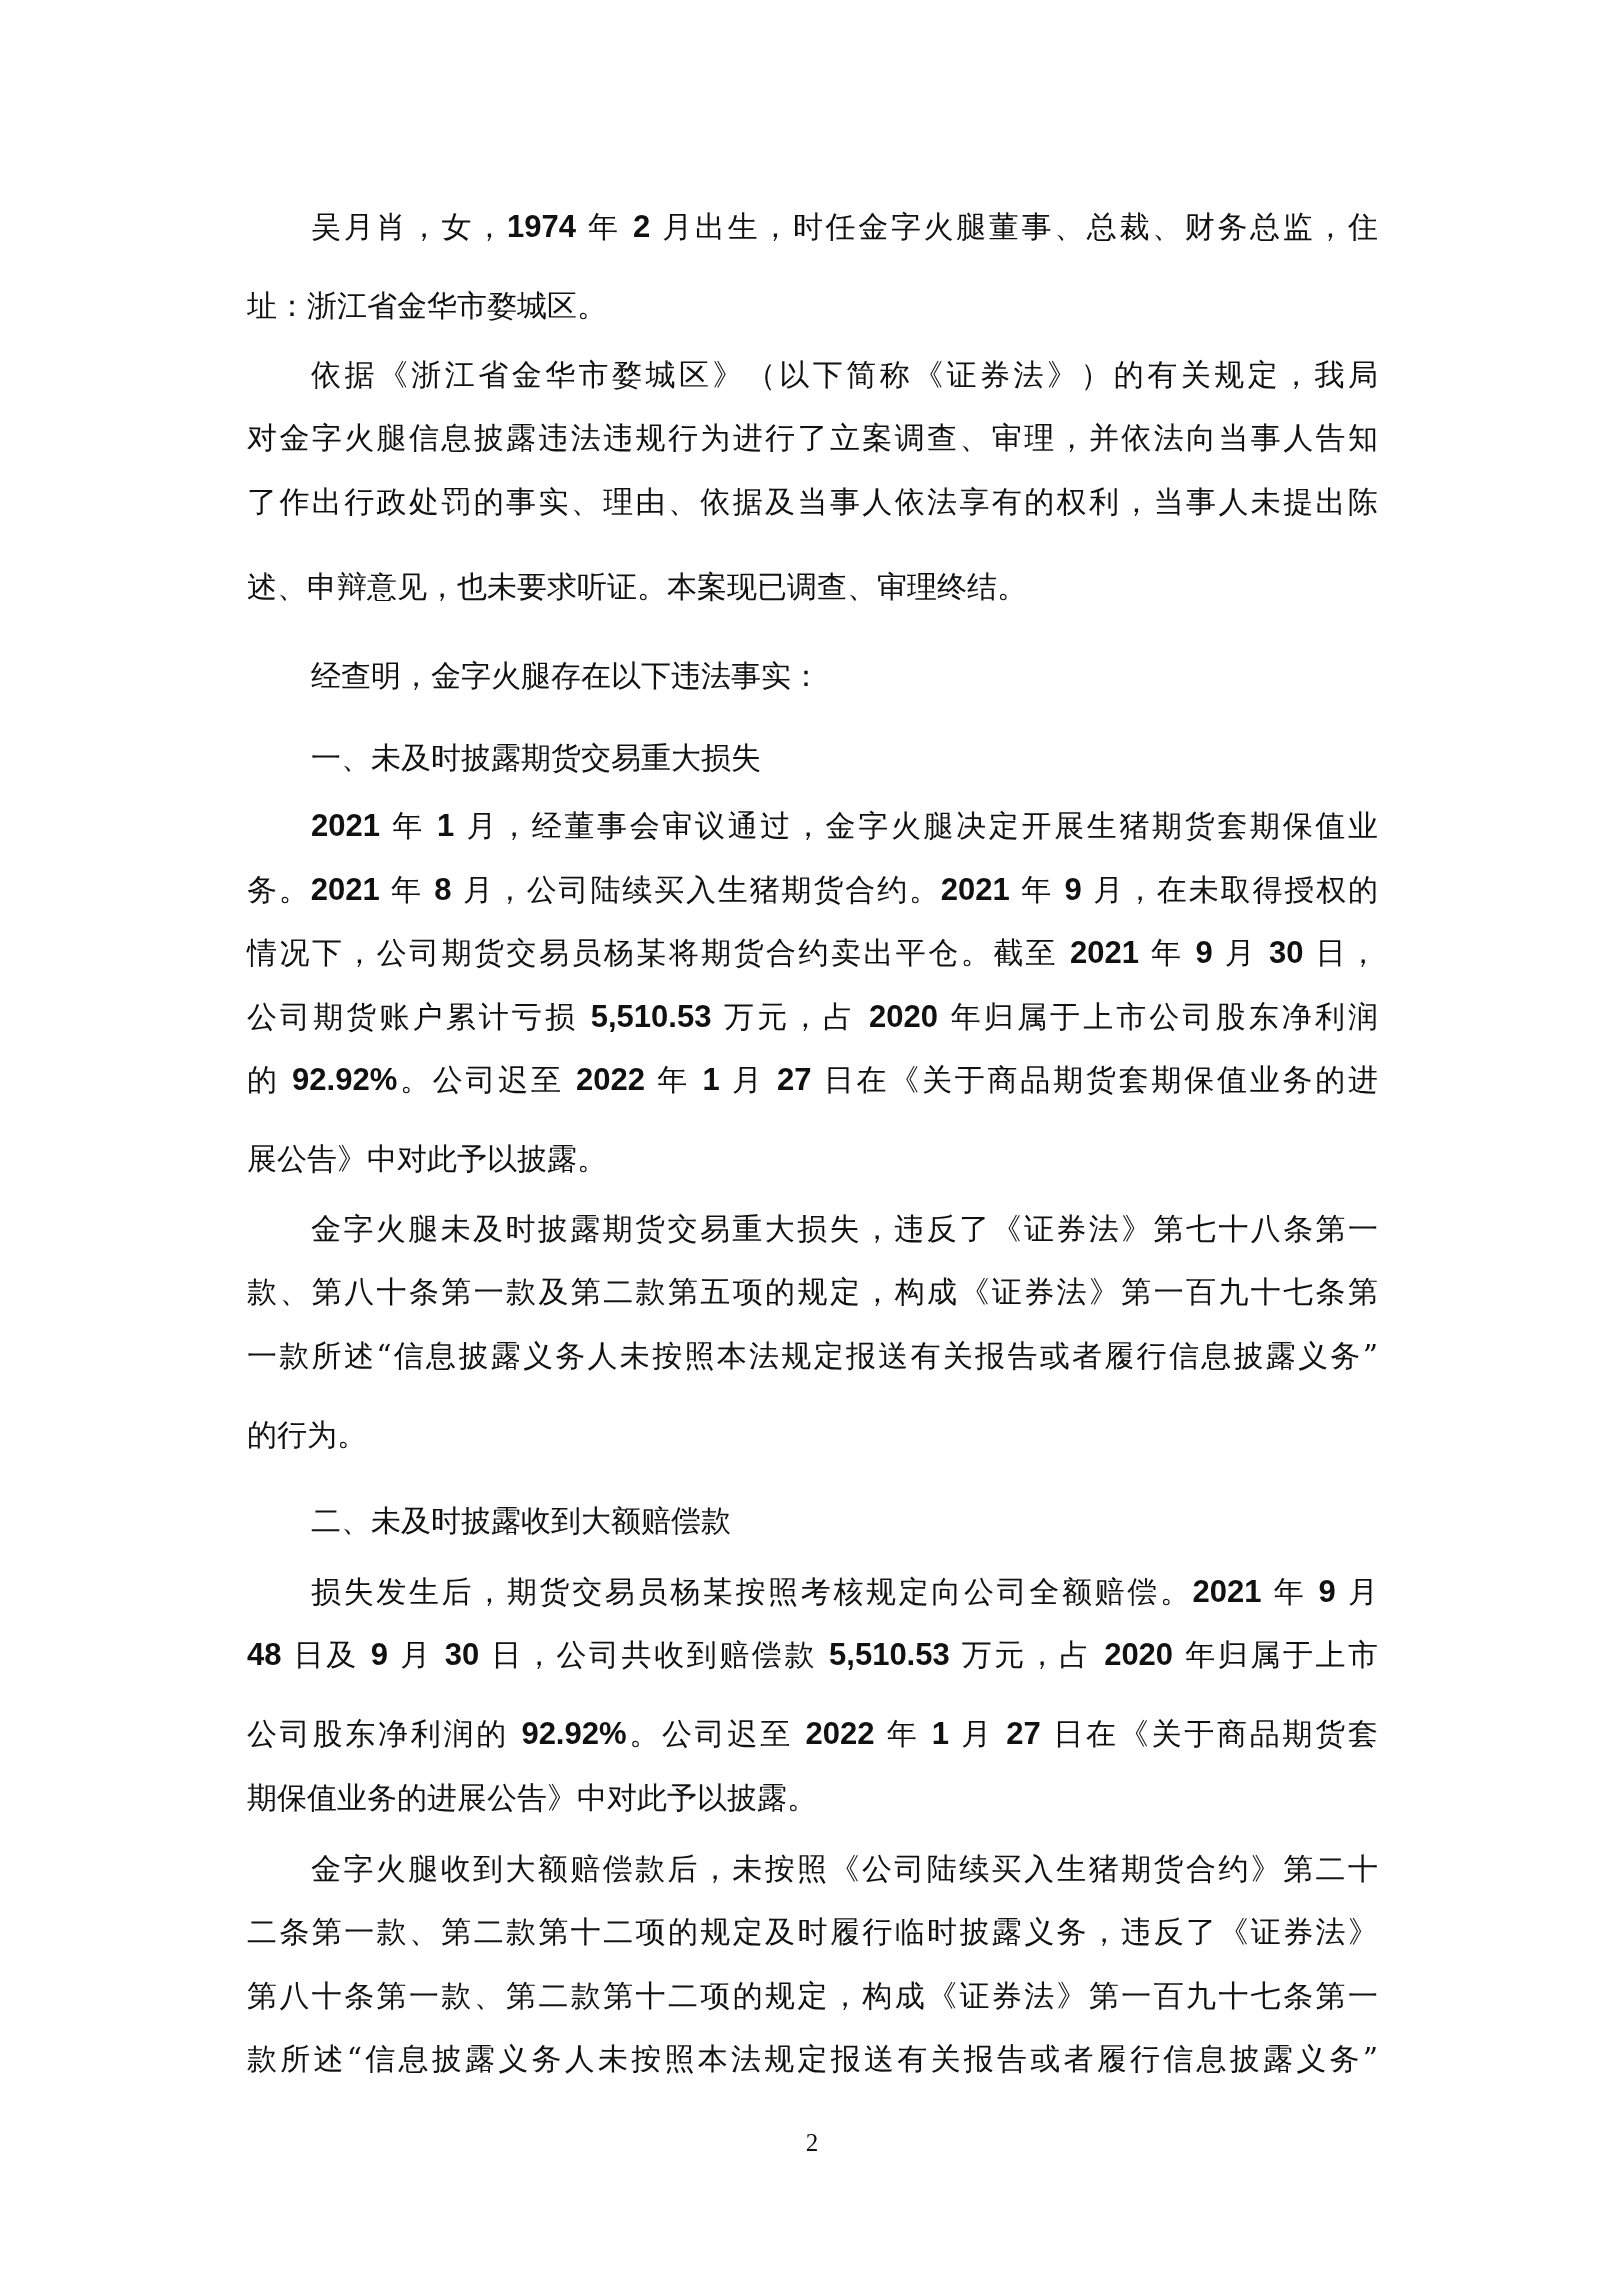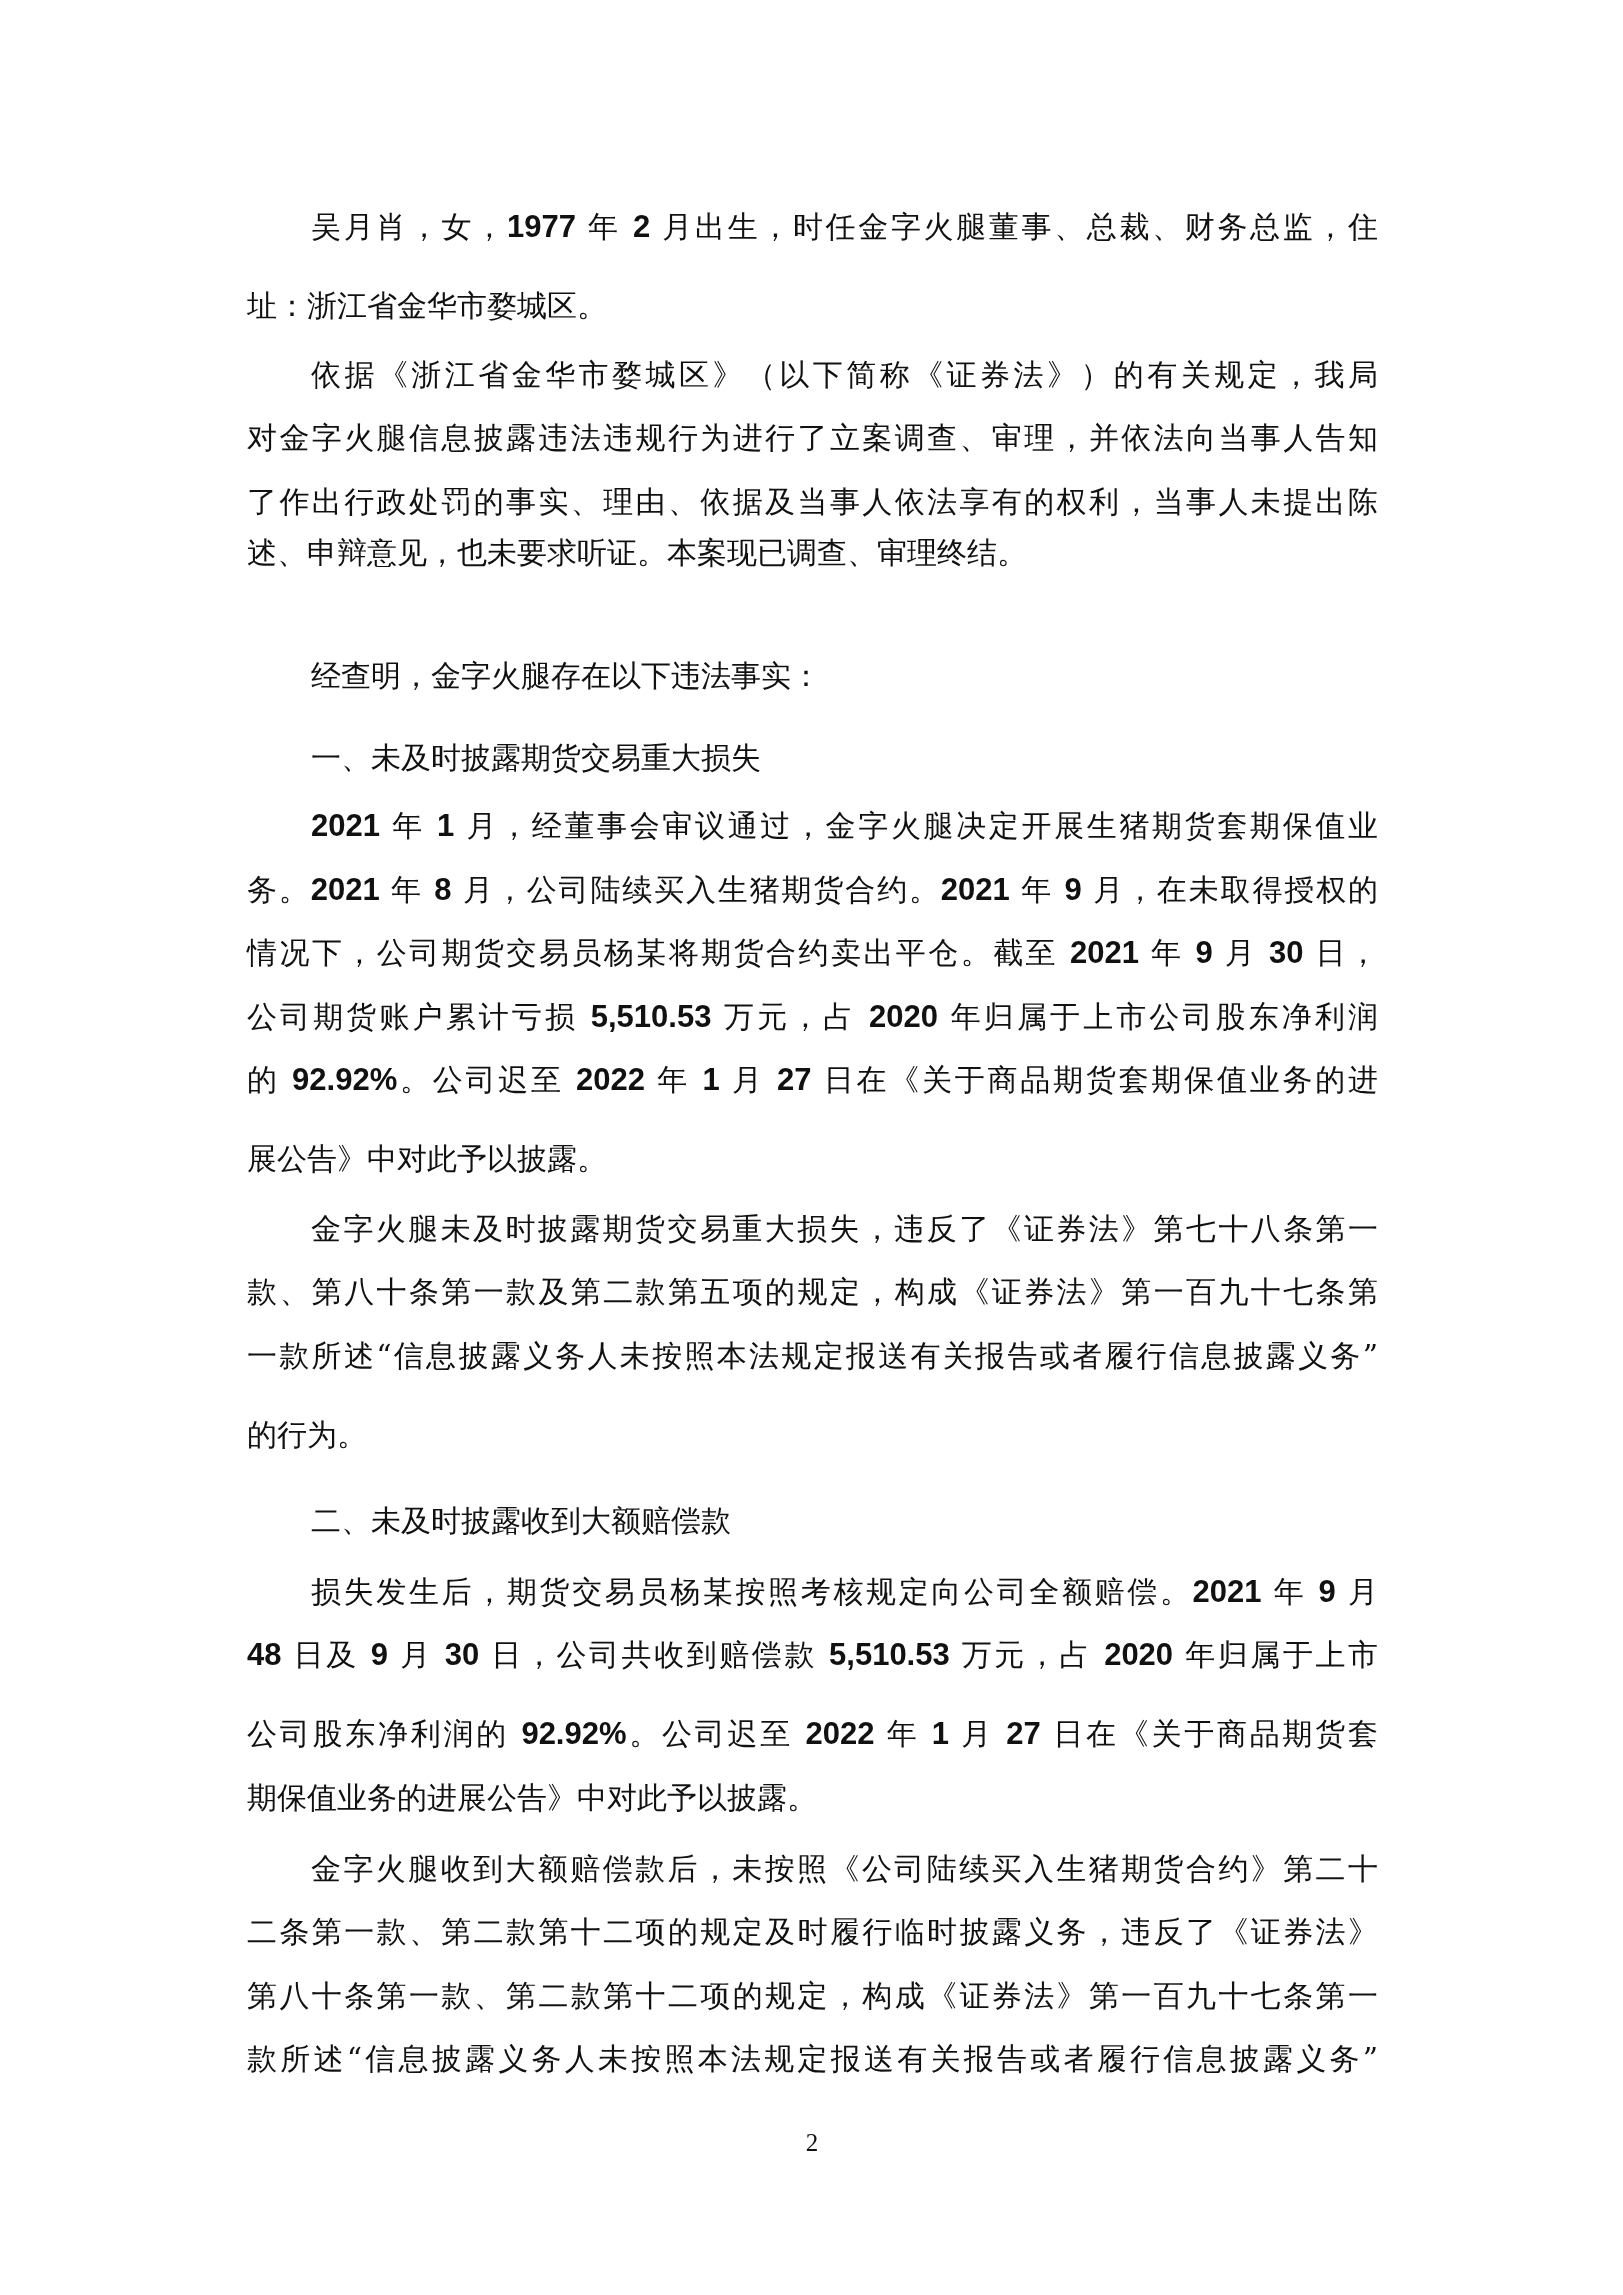"1977" span.num { text: 1977 -> 1974 }
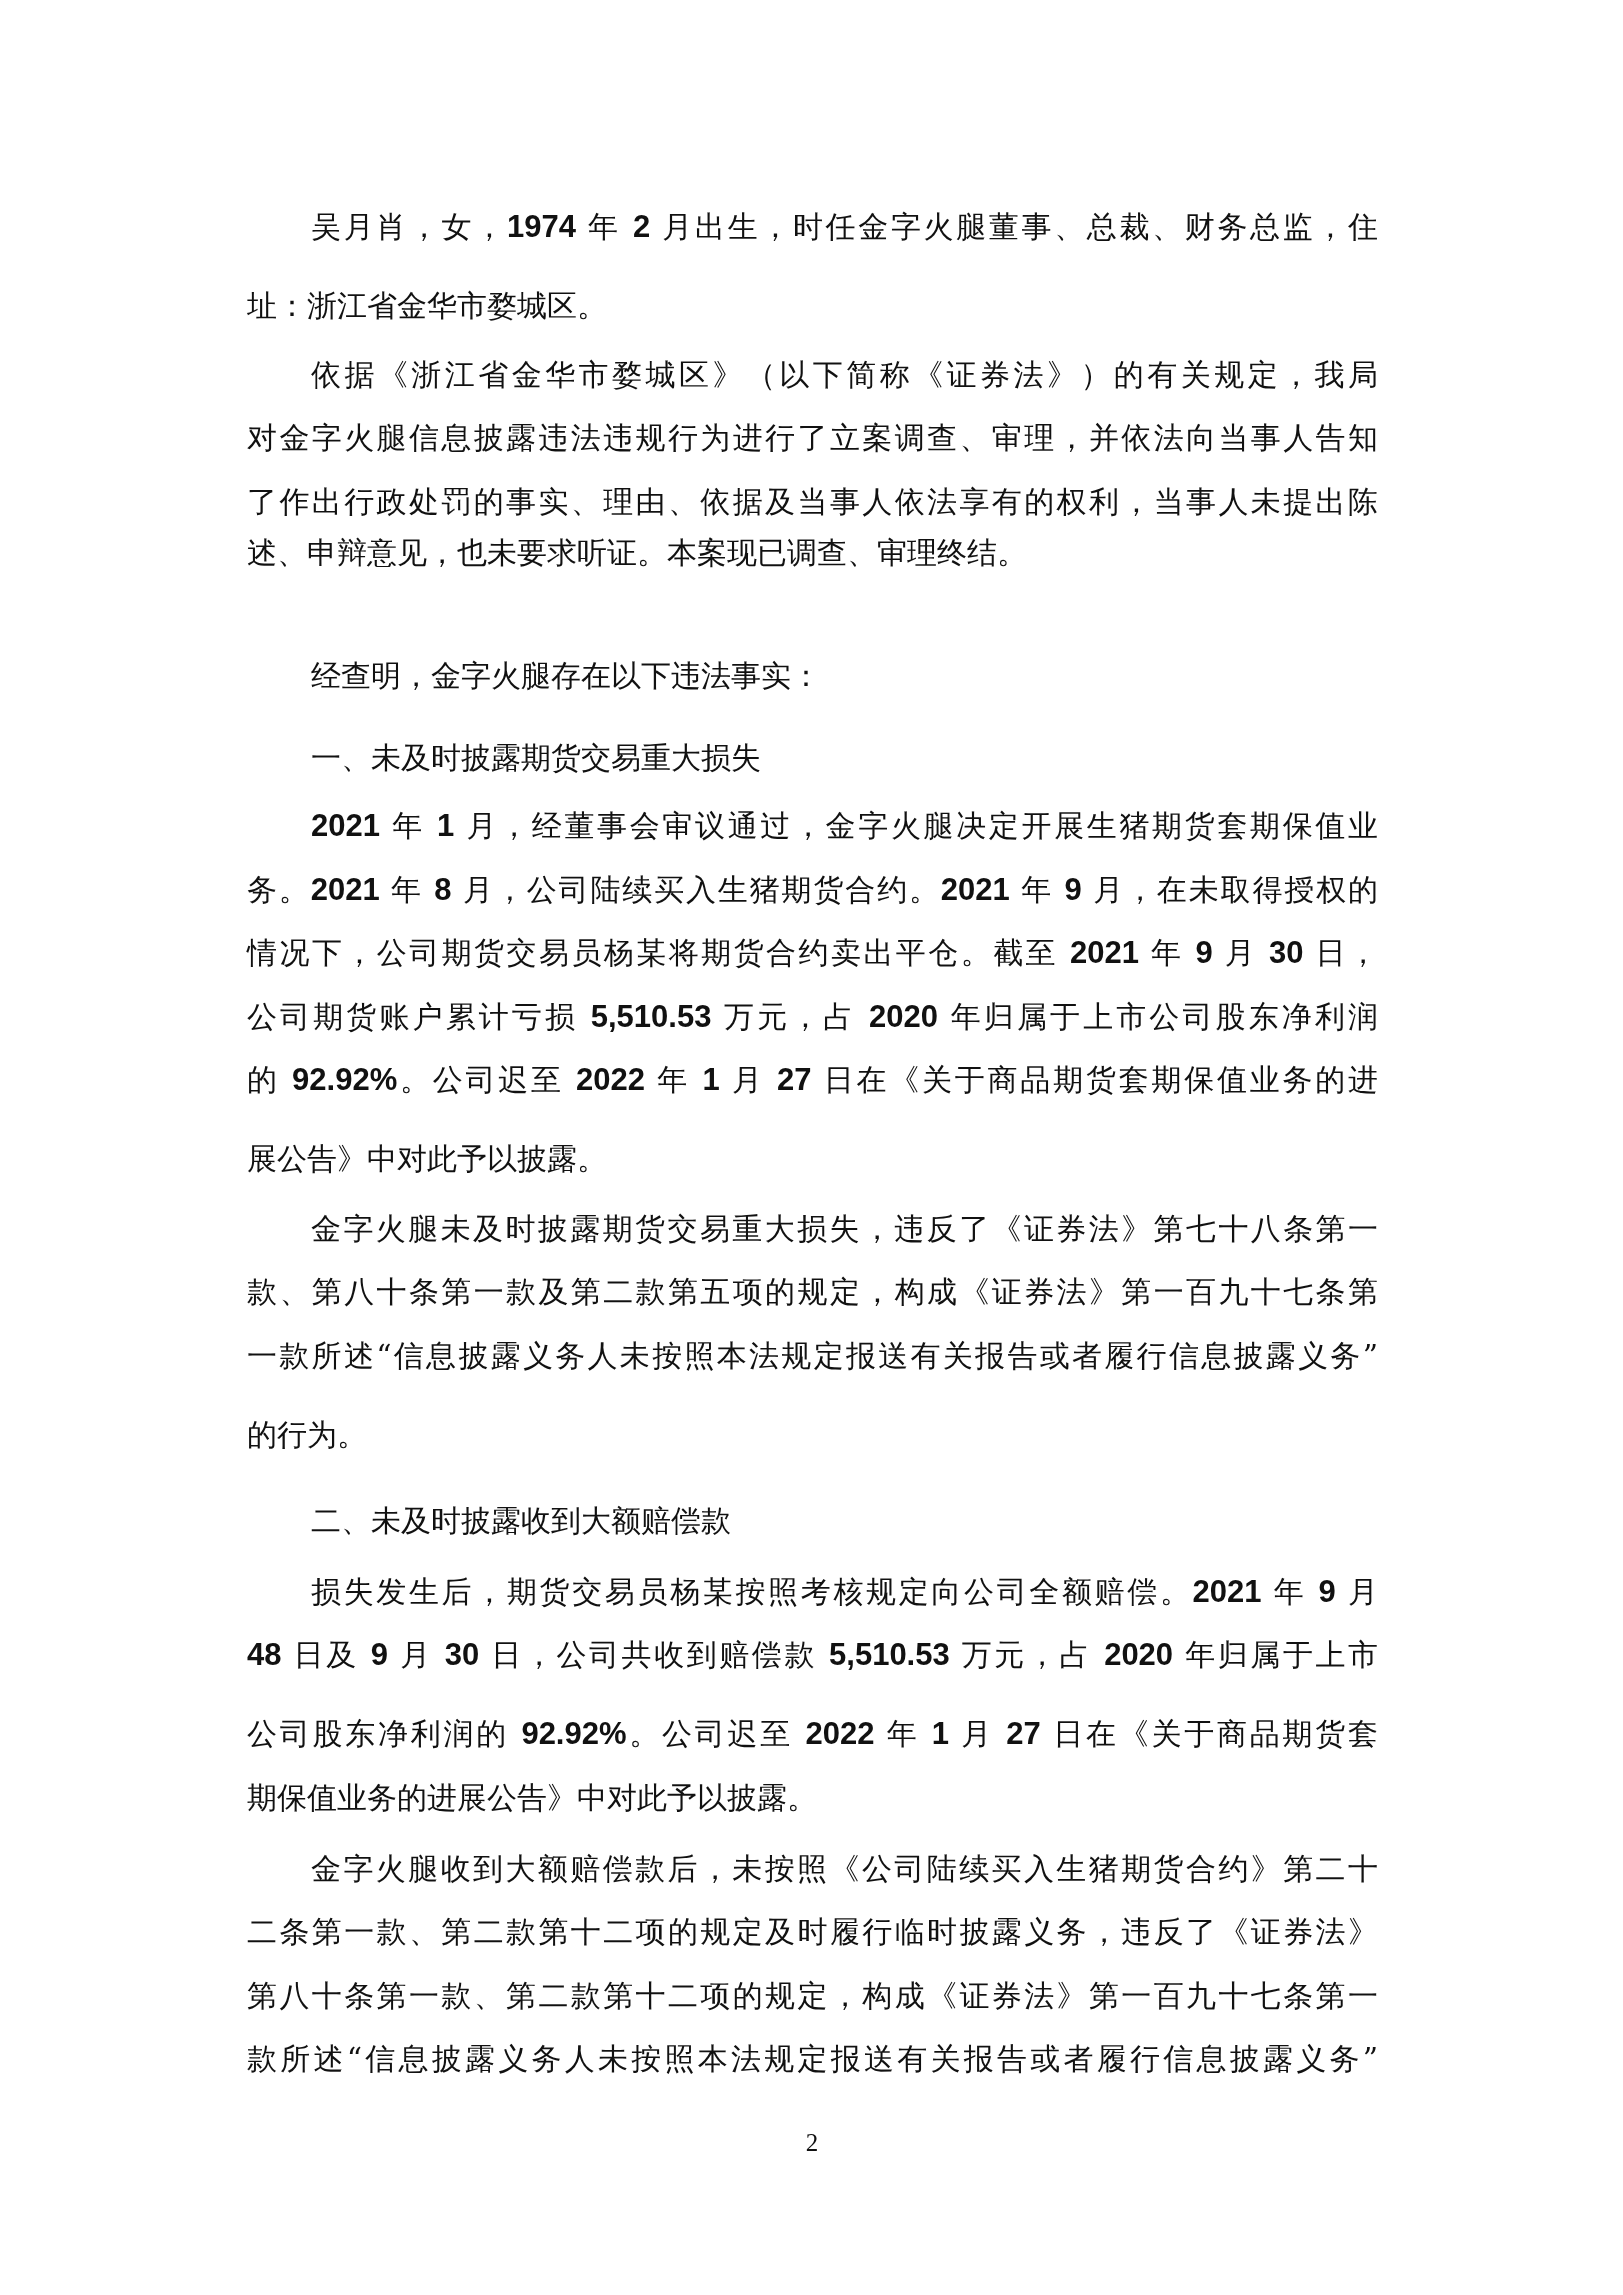"述、申辩意见，也未要求听证。本案现已调查、审理终结。" div.line { top: 513px -> 547px }
